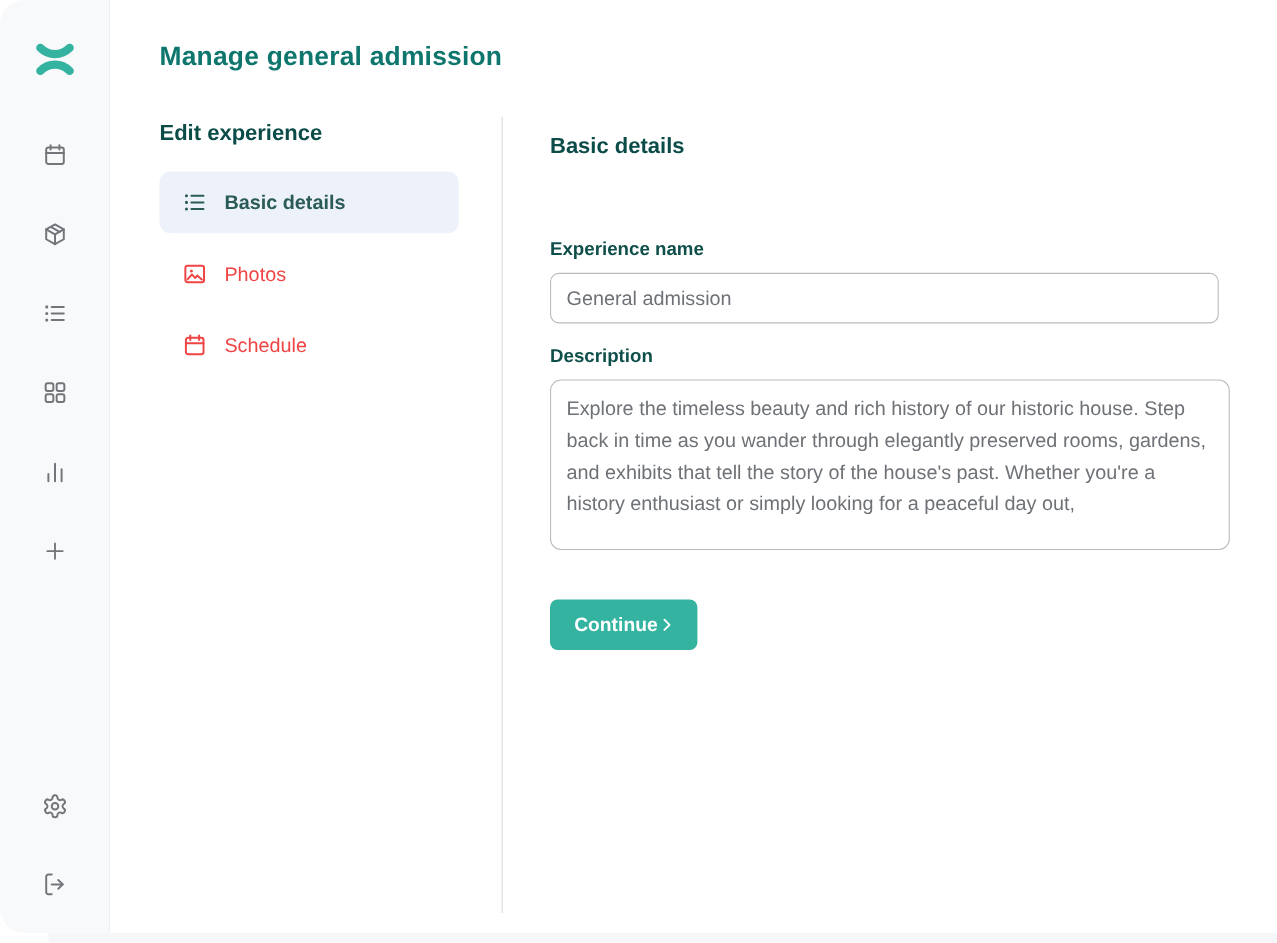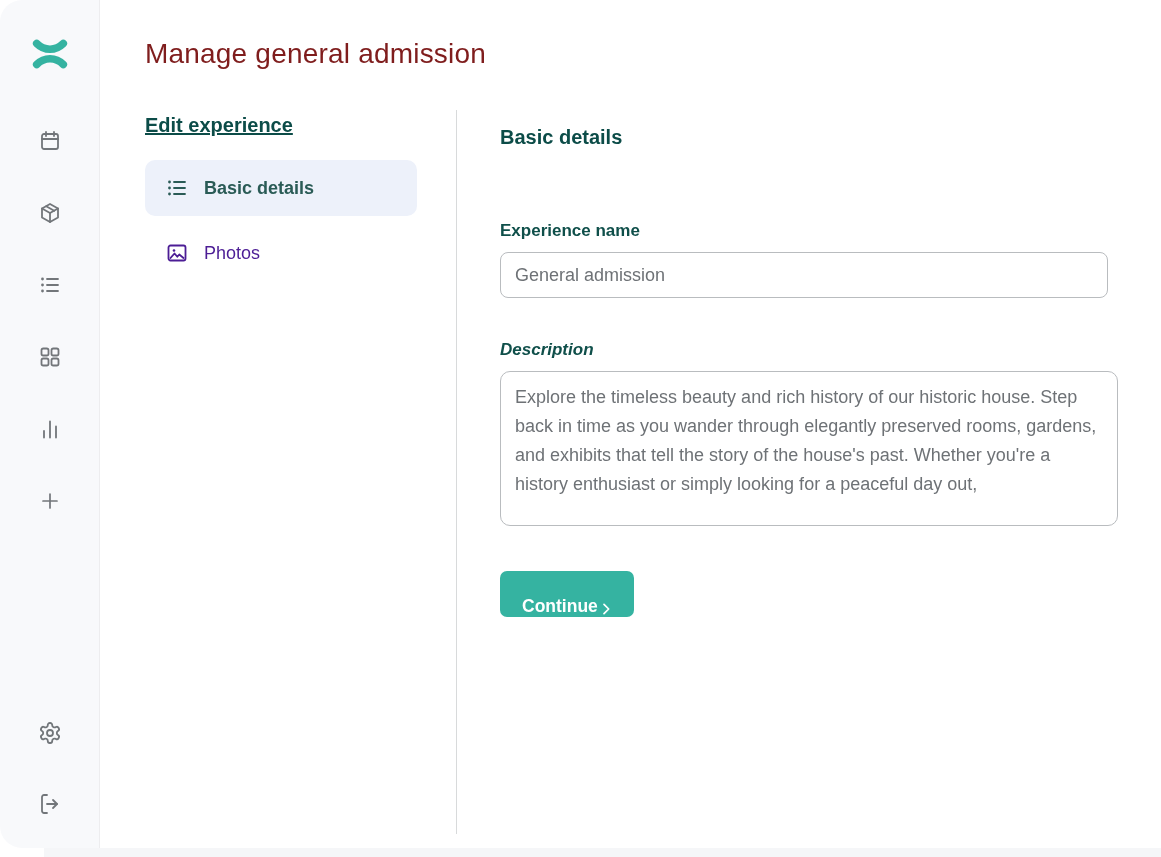"Manage general admission" .page-title { color: #7f1d1d -> #0f766e; font-size: 28px -> 24px; font-weight: 400 -> 700 }
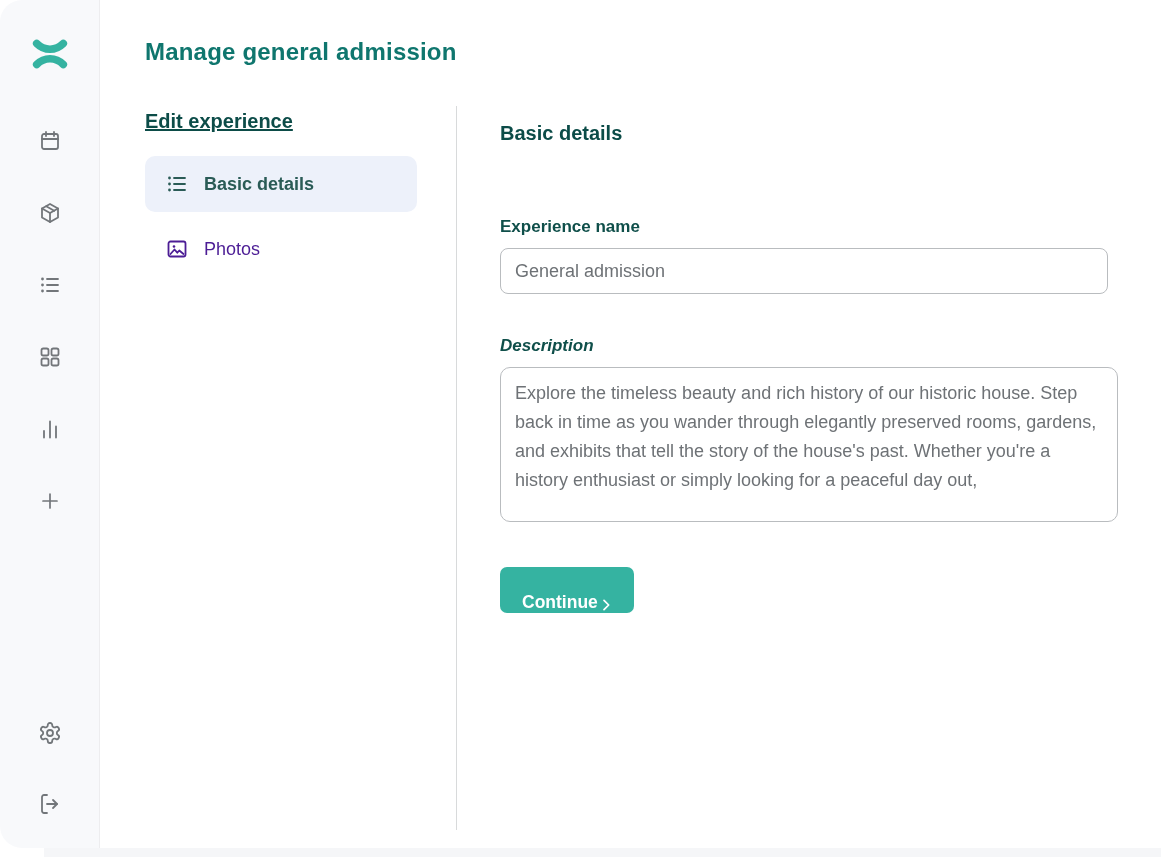"Edit experience" .nav-heading { text-decoration: underline -> none }
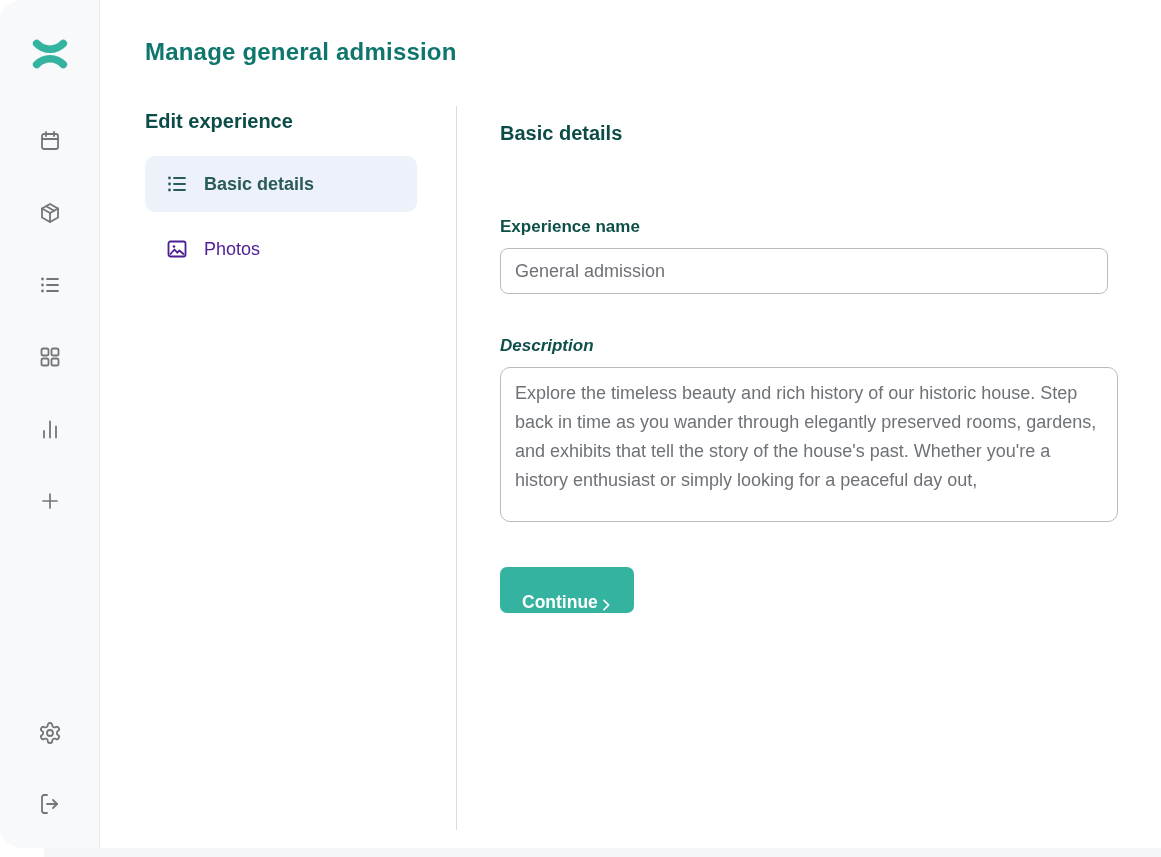"Photos" .nav-item { color: #4c1d95 -> #ef4444 }
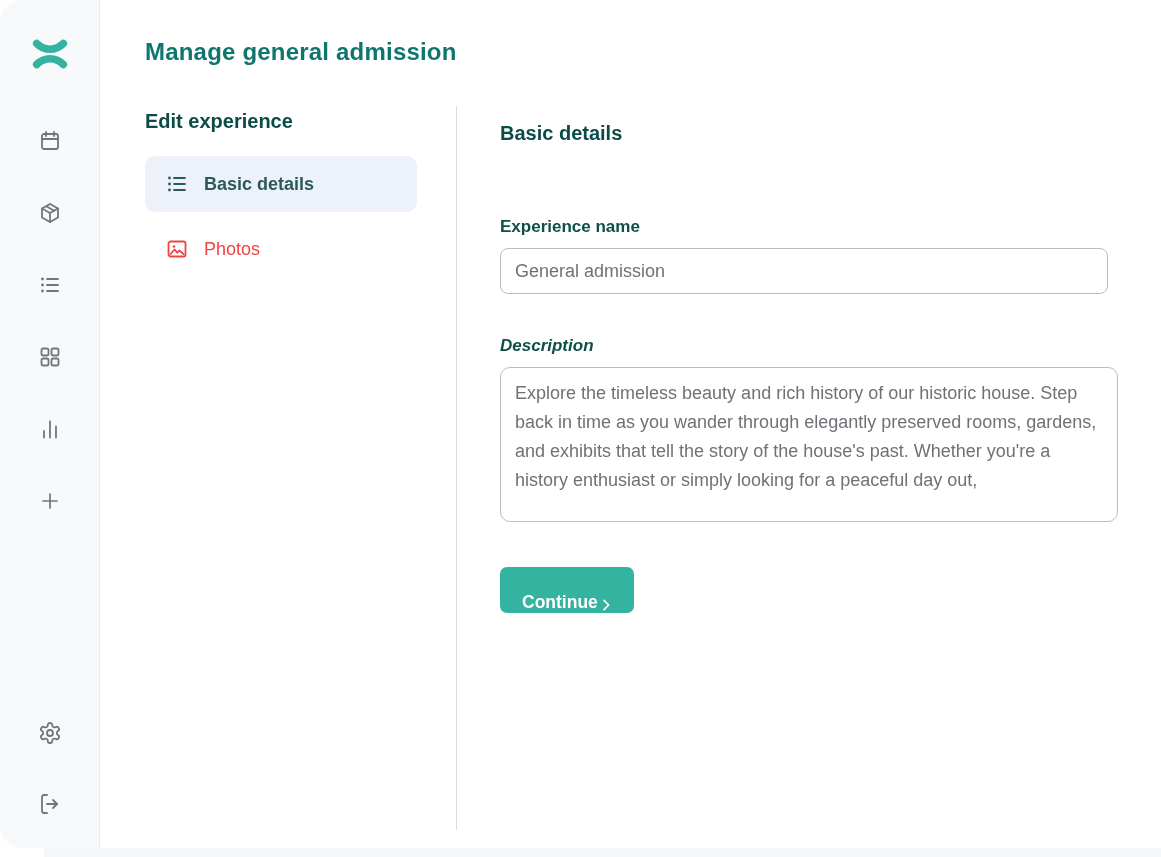"Schedule" div.nav-item { html: none -> <div> <svg> <rect></rect> <path></path> </svg> <span>Schedule</span> </div> }
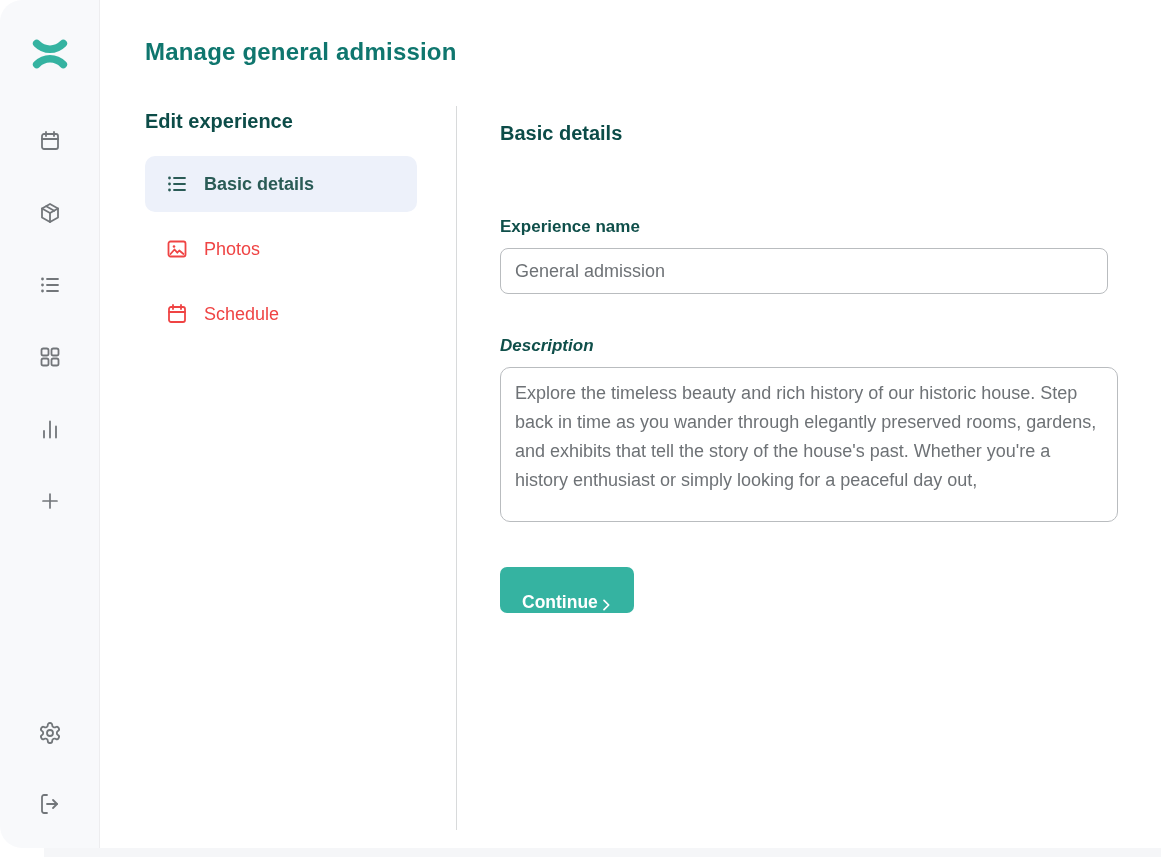"Description" .field-label.second { font-style: italic -> none; margin-top: 42px -> 20px }
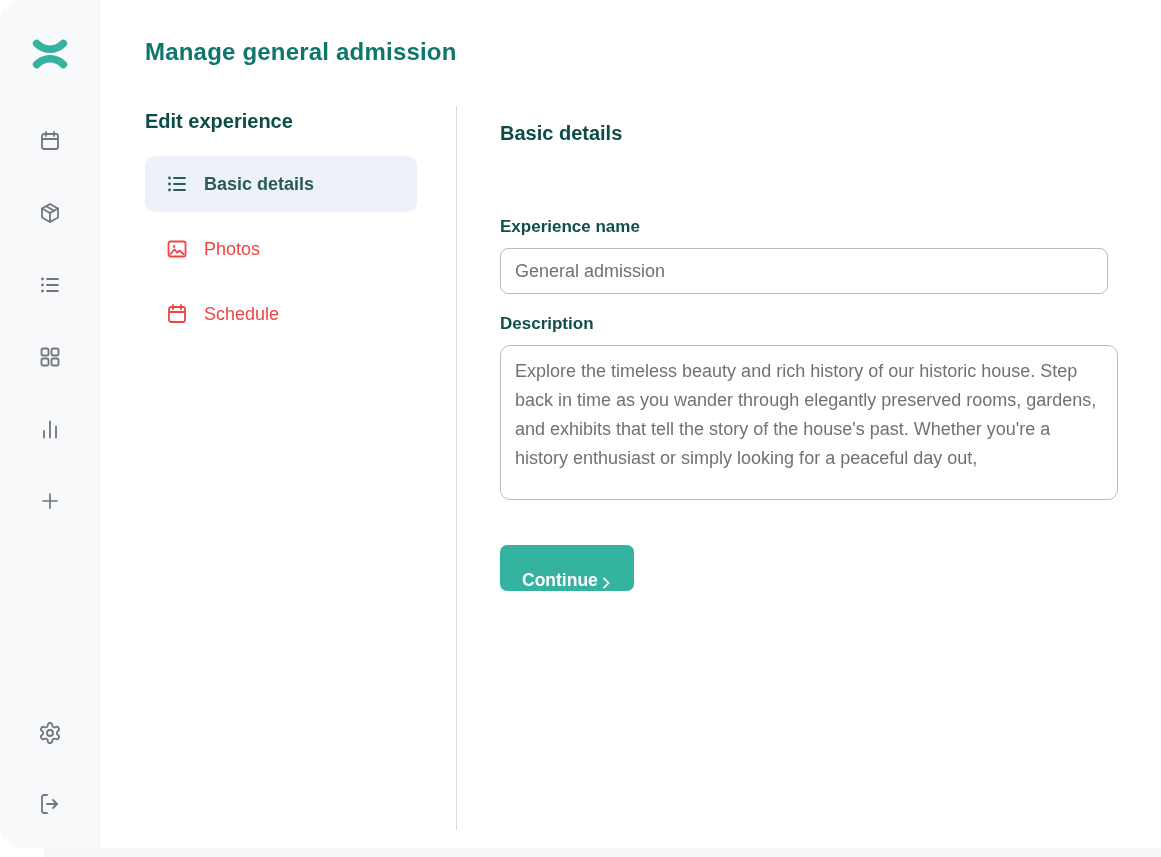"Continue" .continue-btn { align-items: flex-end -> center }
